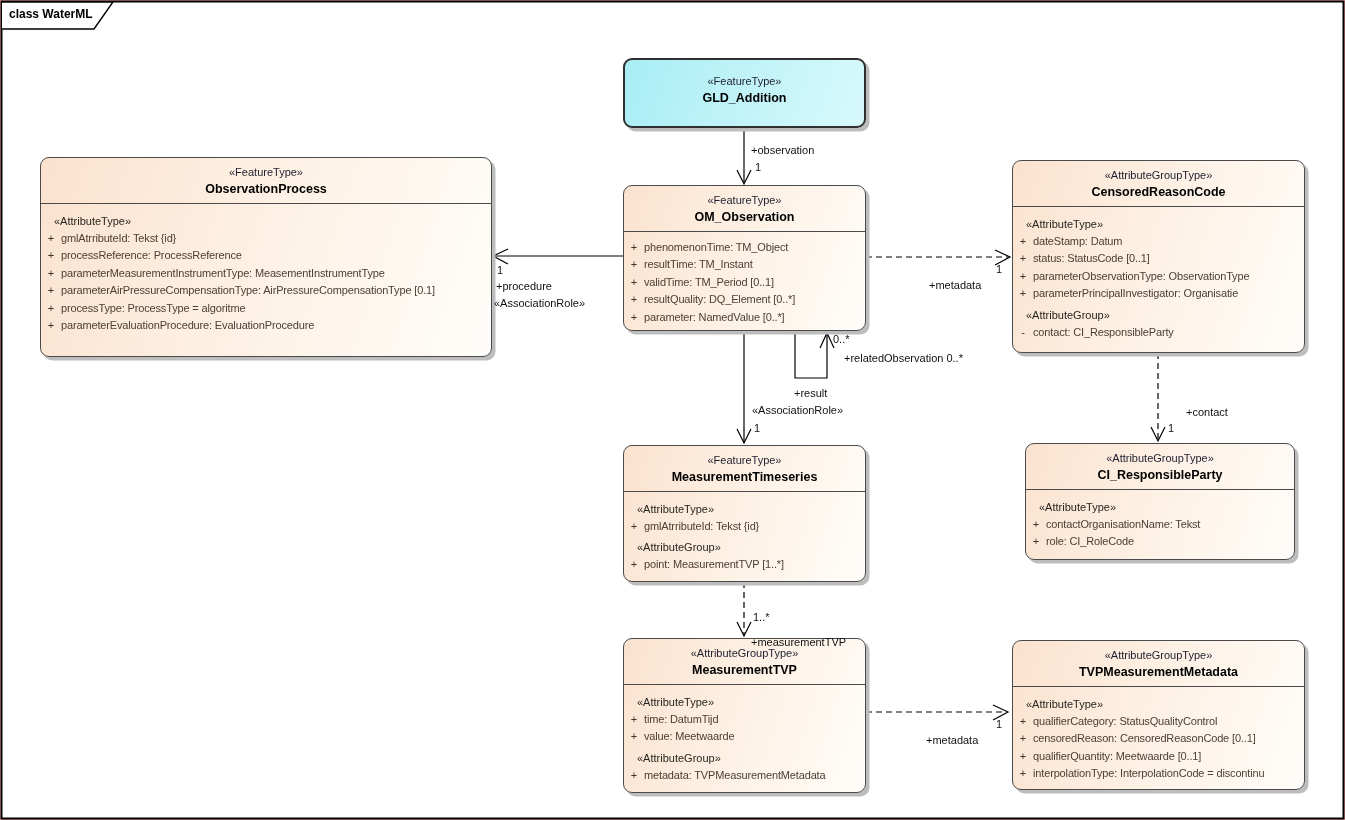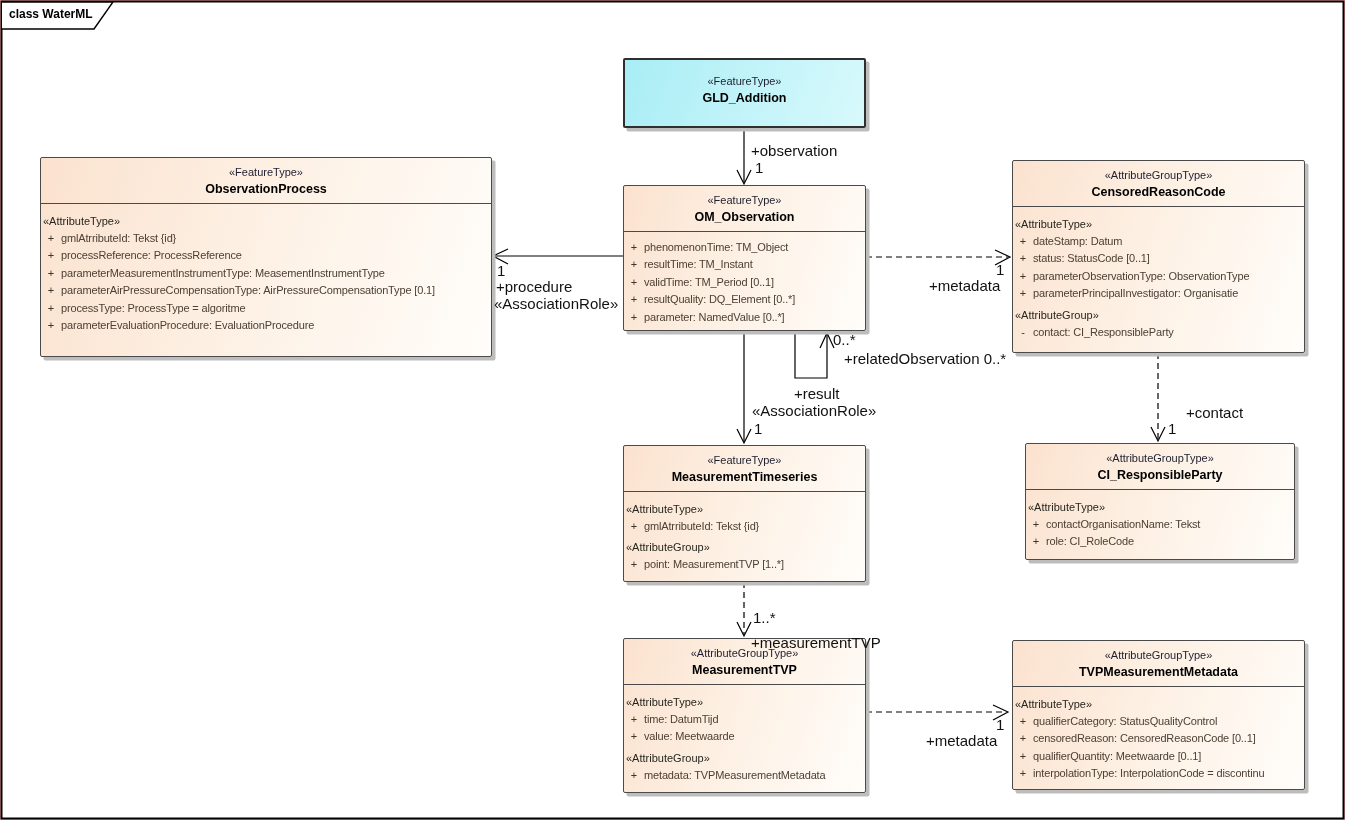"«FeatureType»" .uml-box { border-radius: 2px -> 9px }
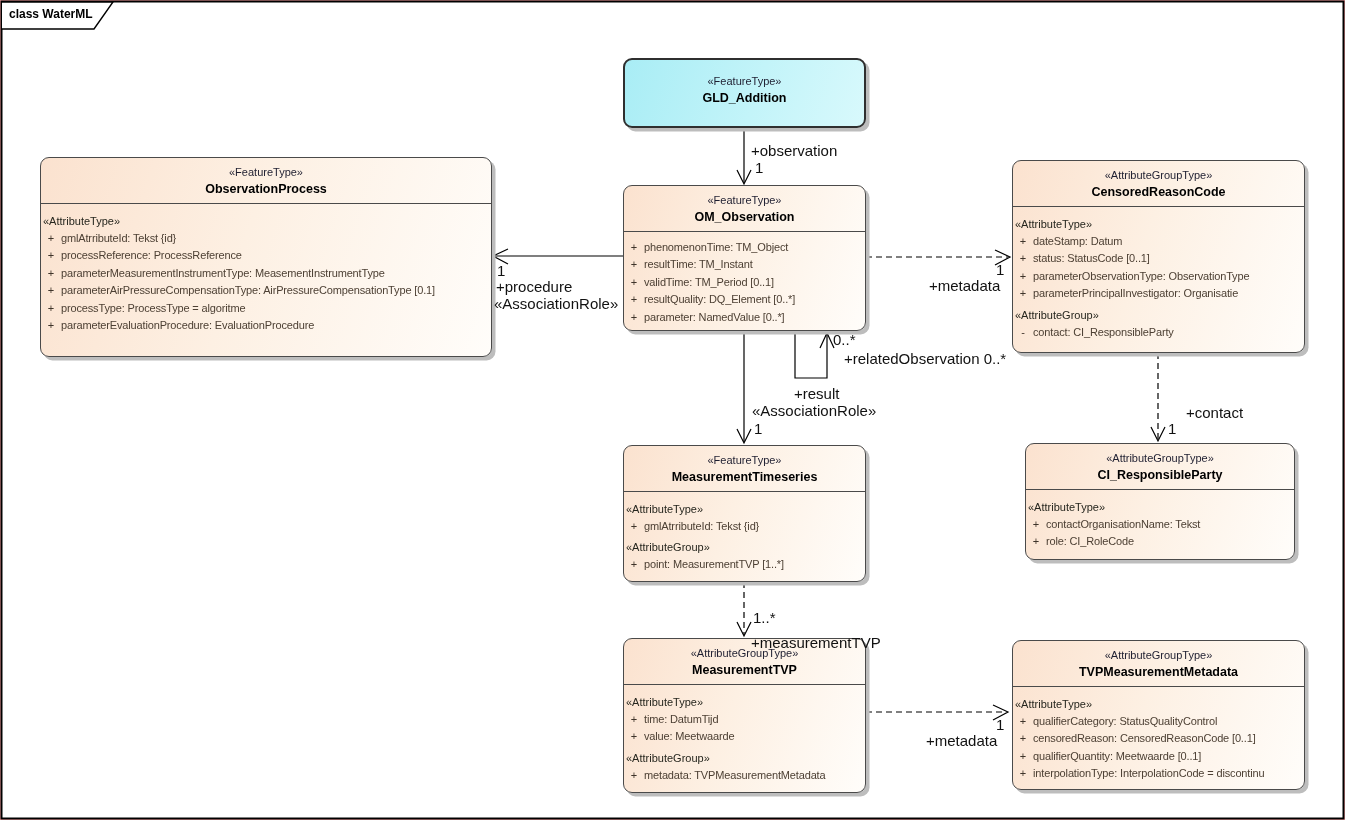"+observation" .conn-label { font-size: 15px -> 11px }
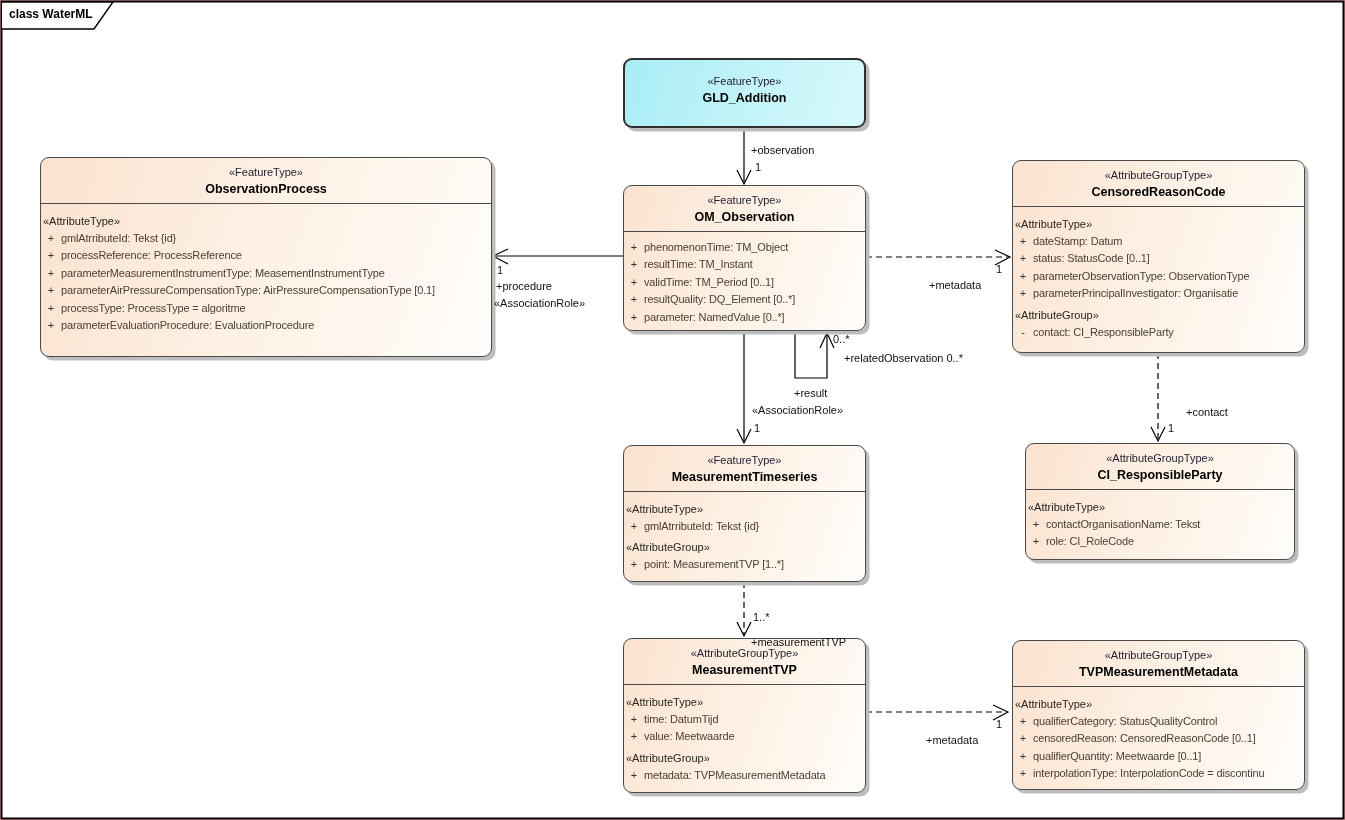"«AttributeType»" .group-heading { padding-left: 2px -> 13px }
